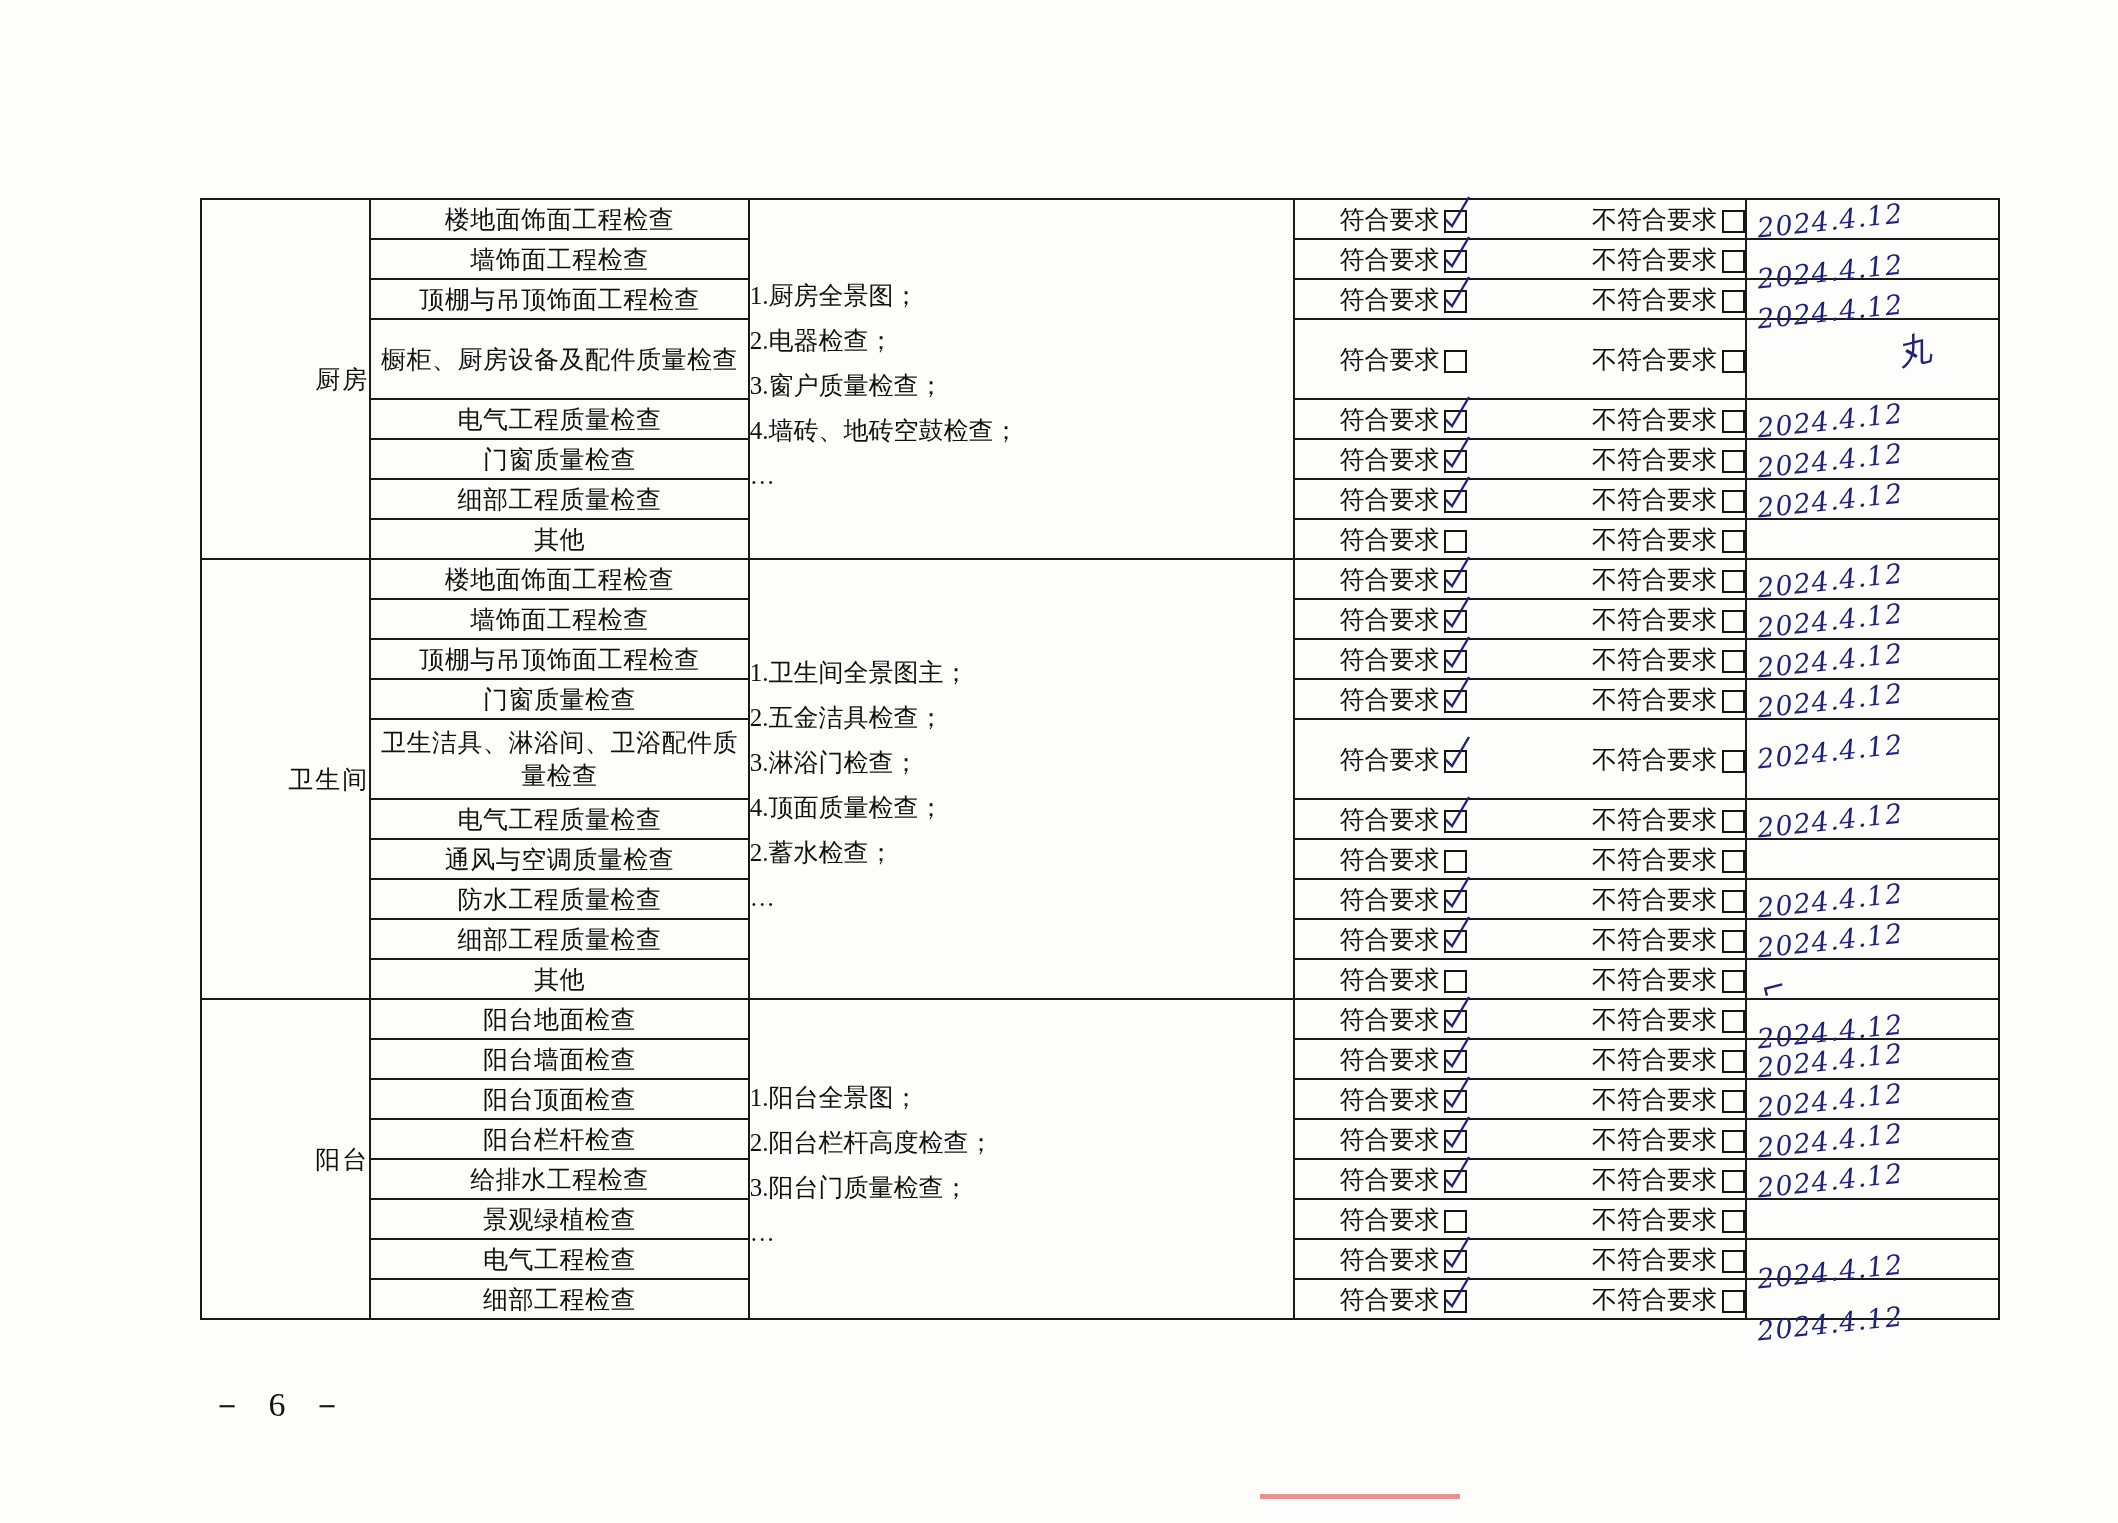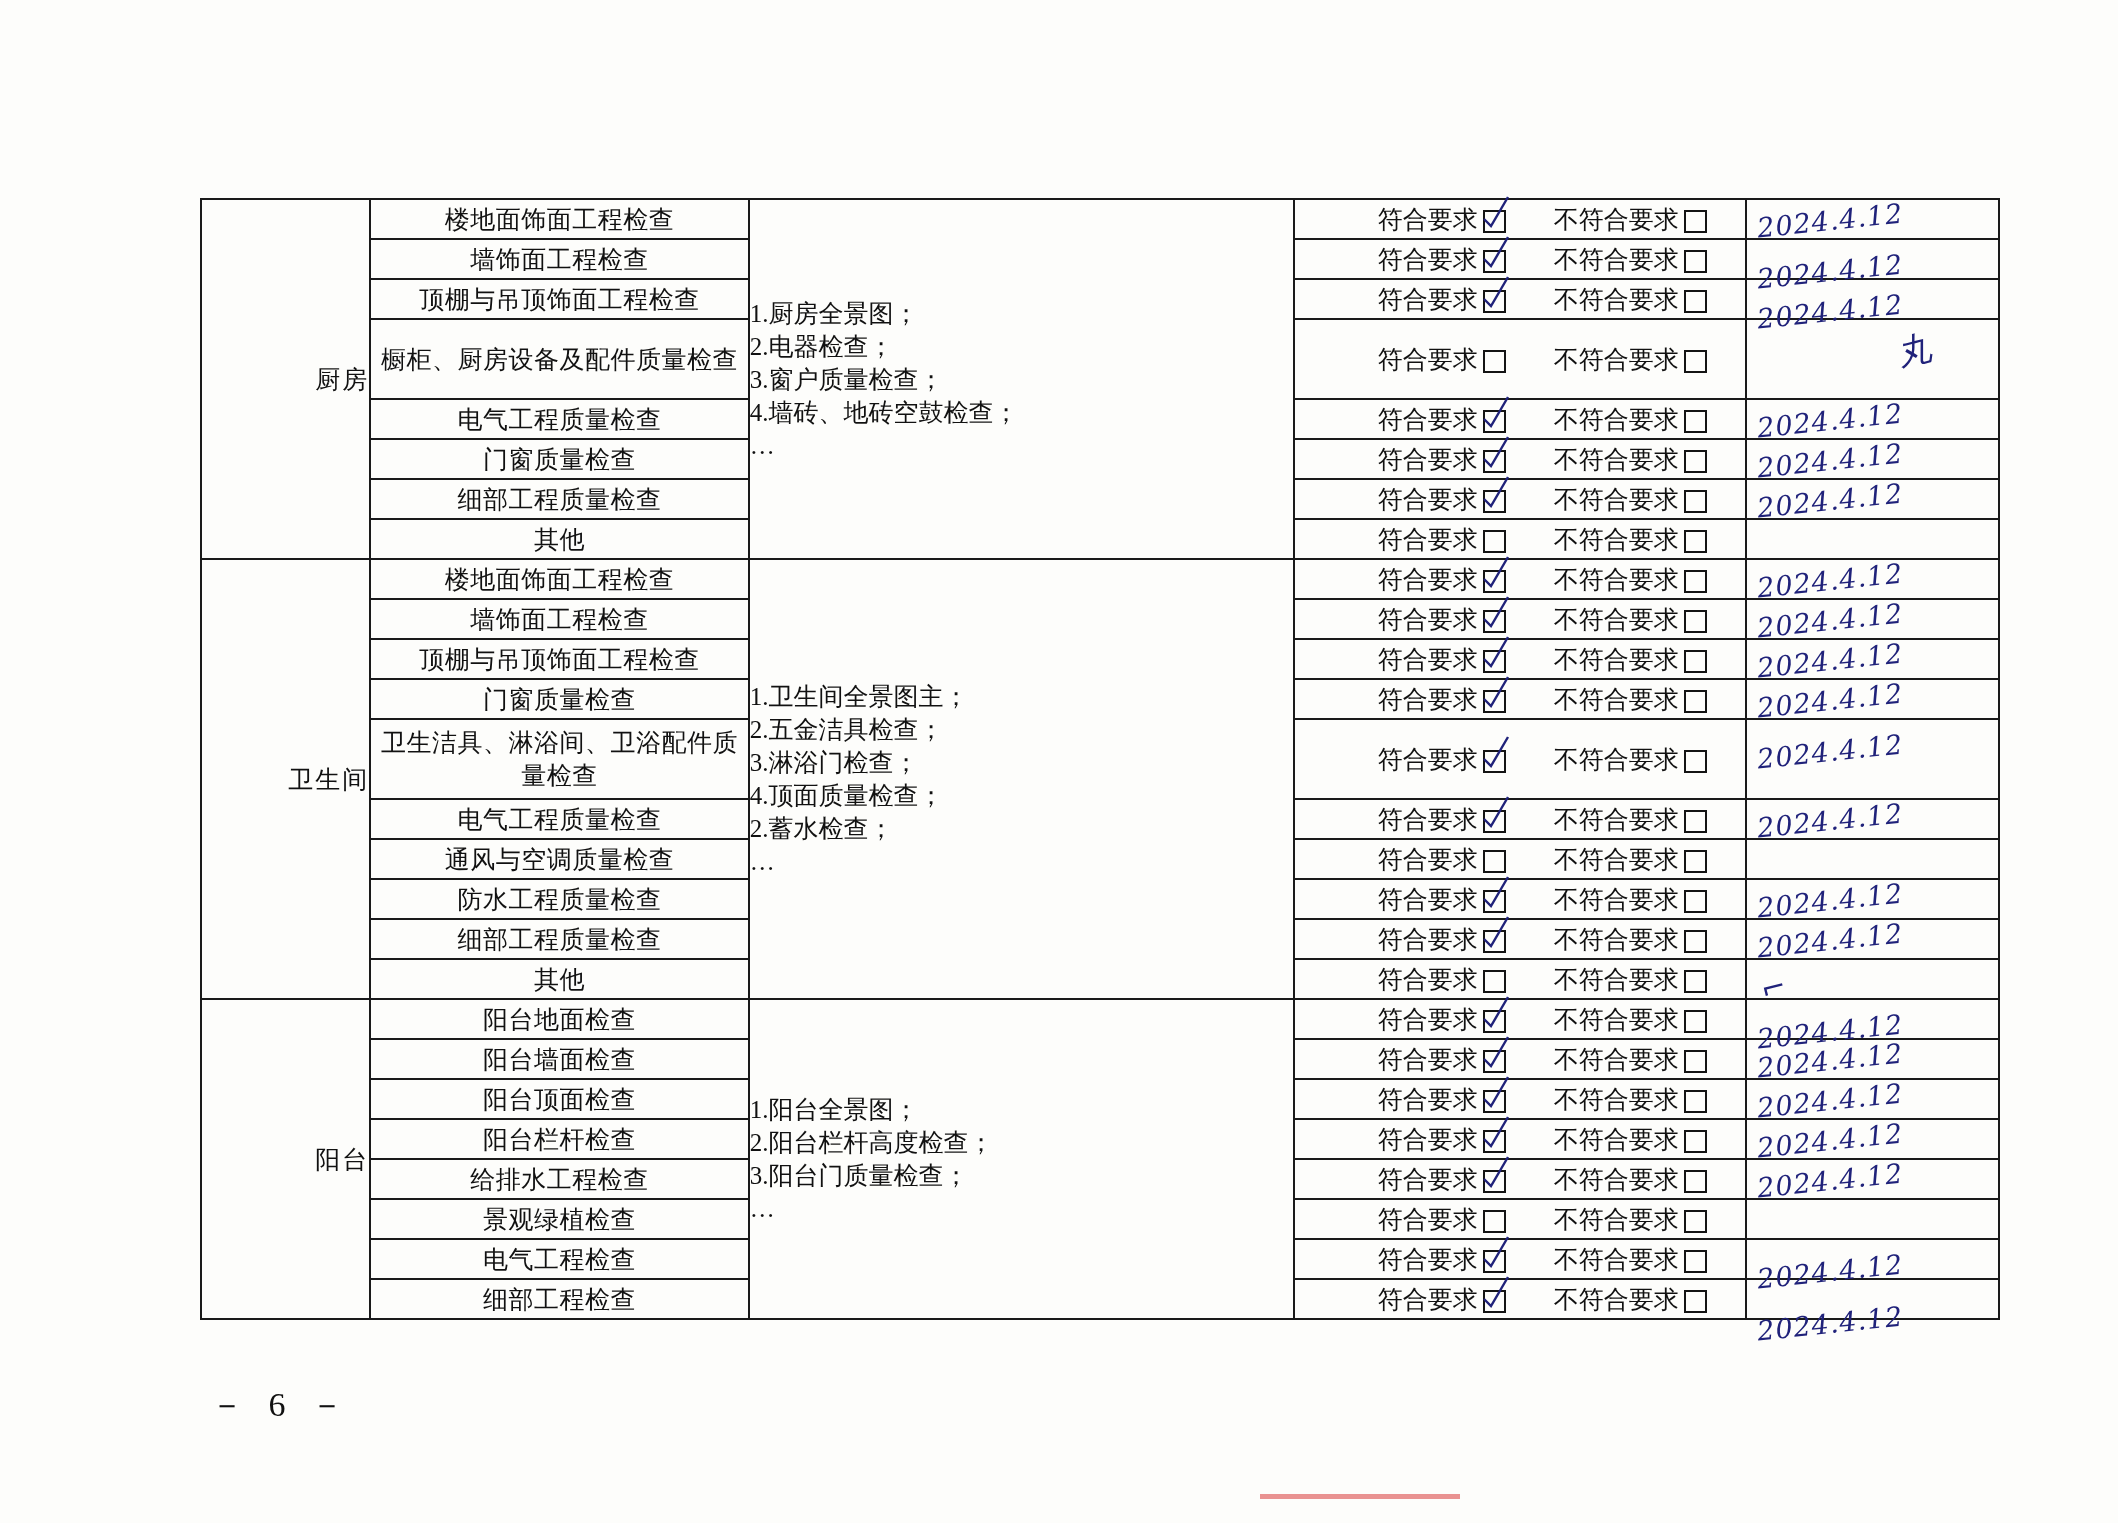"符合要求" .checkrow { justify-content: center -> space-between }
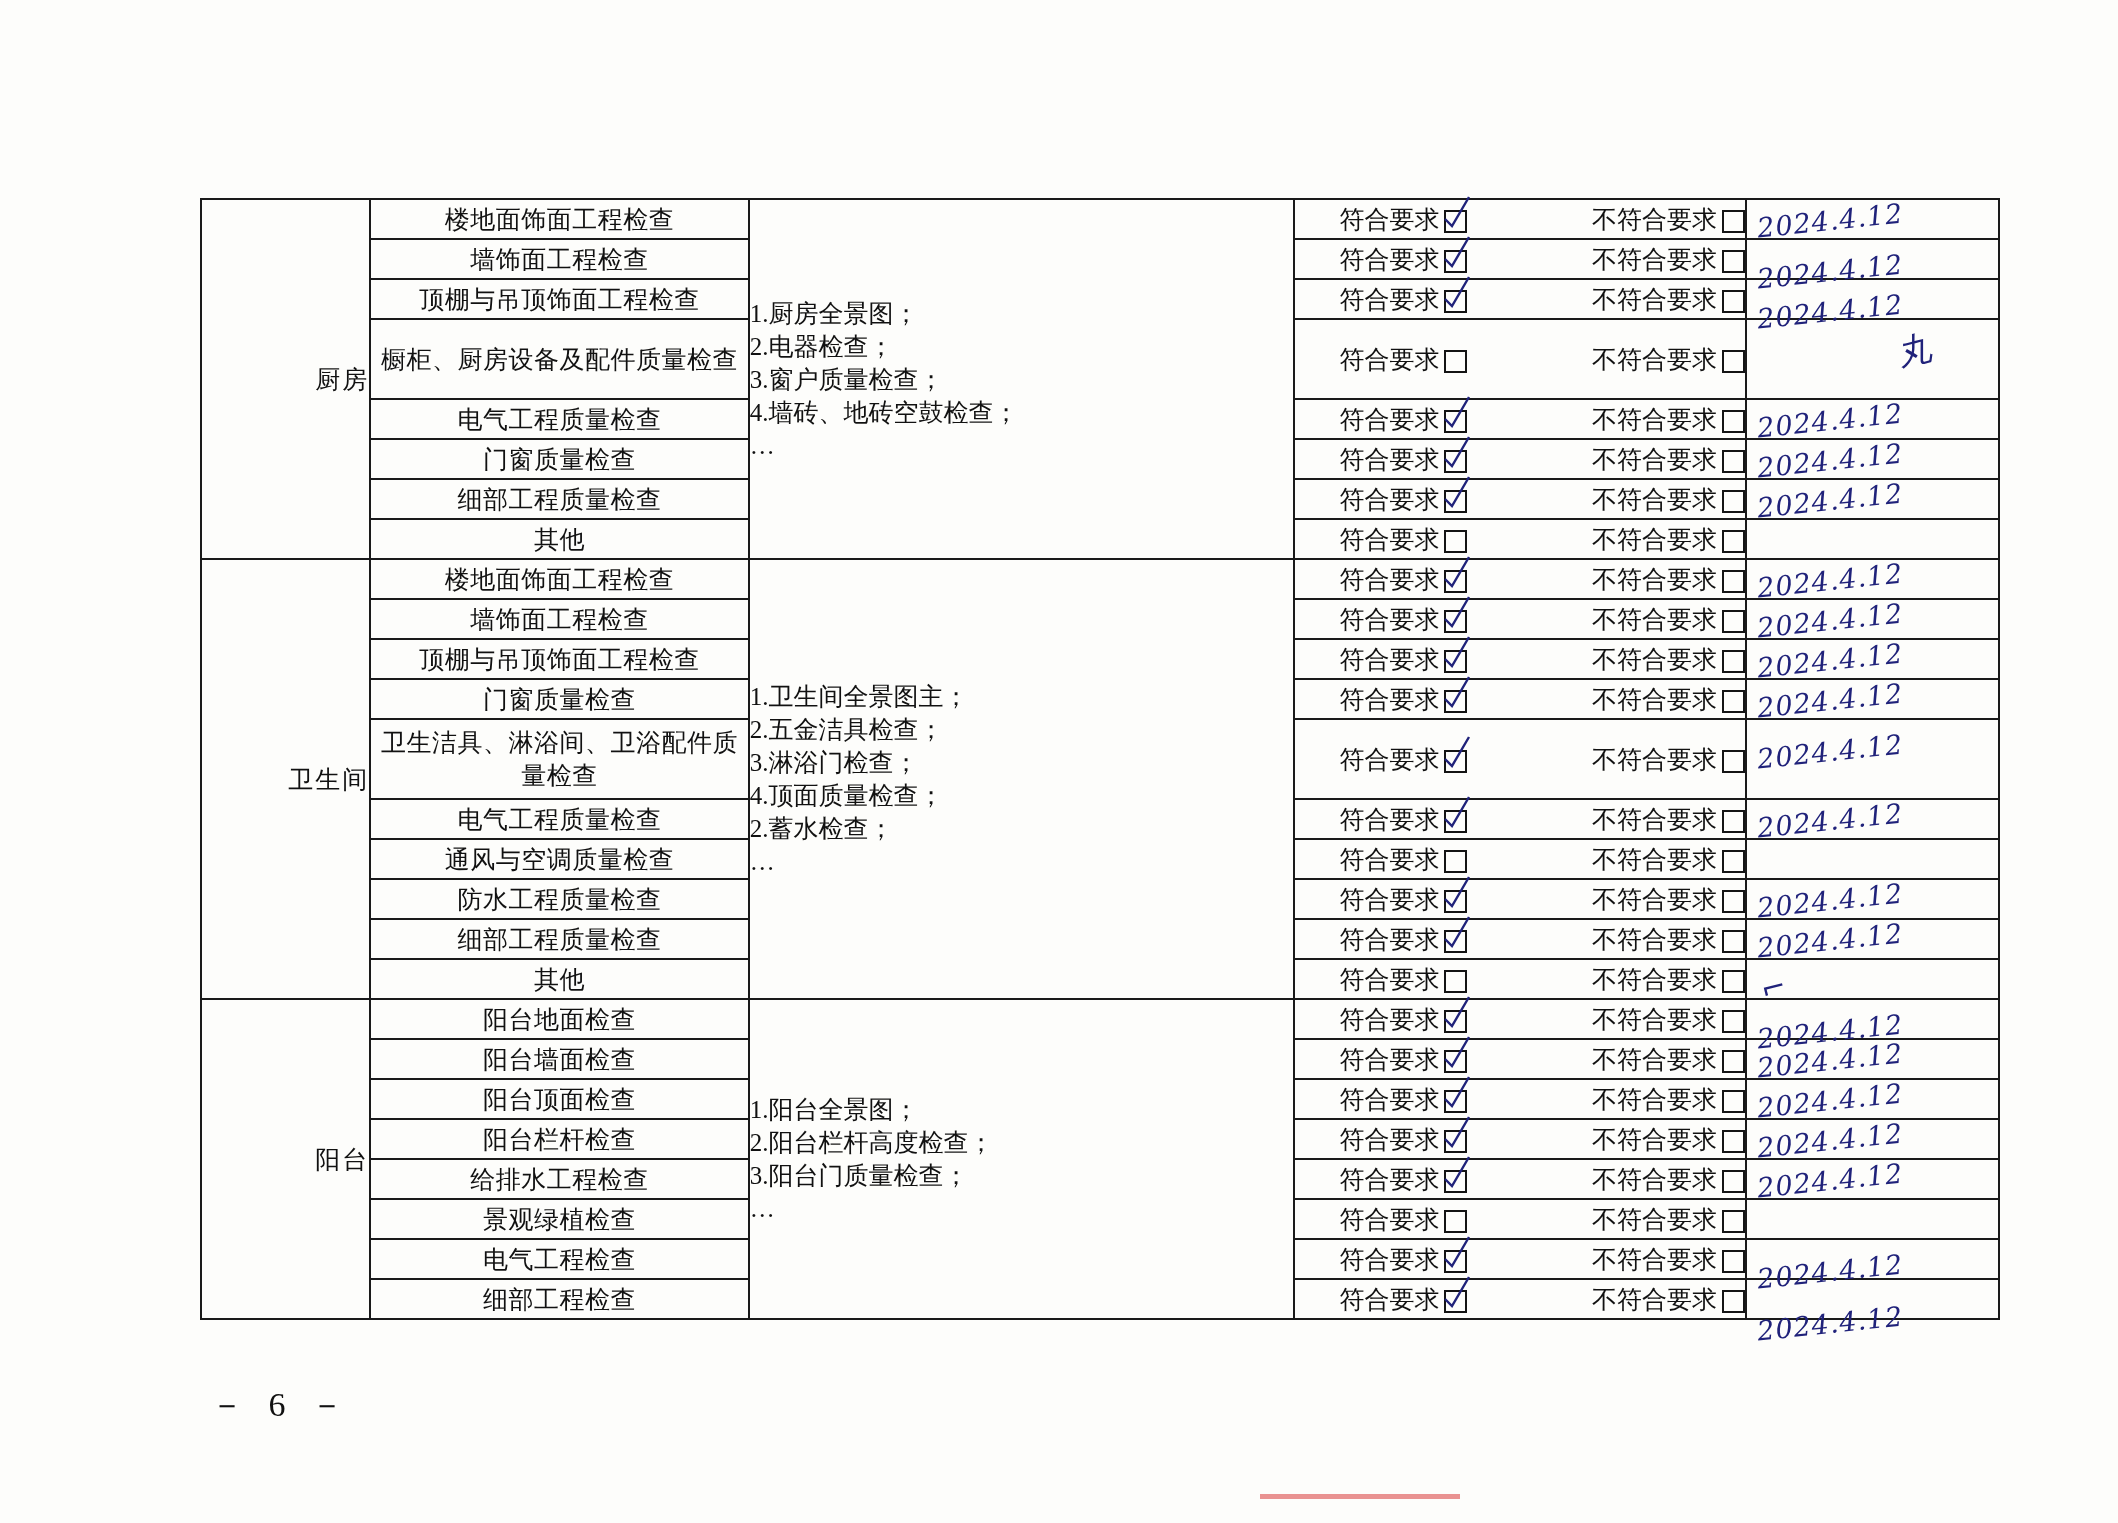"1.厨房全景图；" .c-note .note-line { margin-top: none -> 12px }
